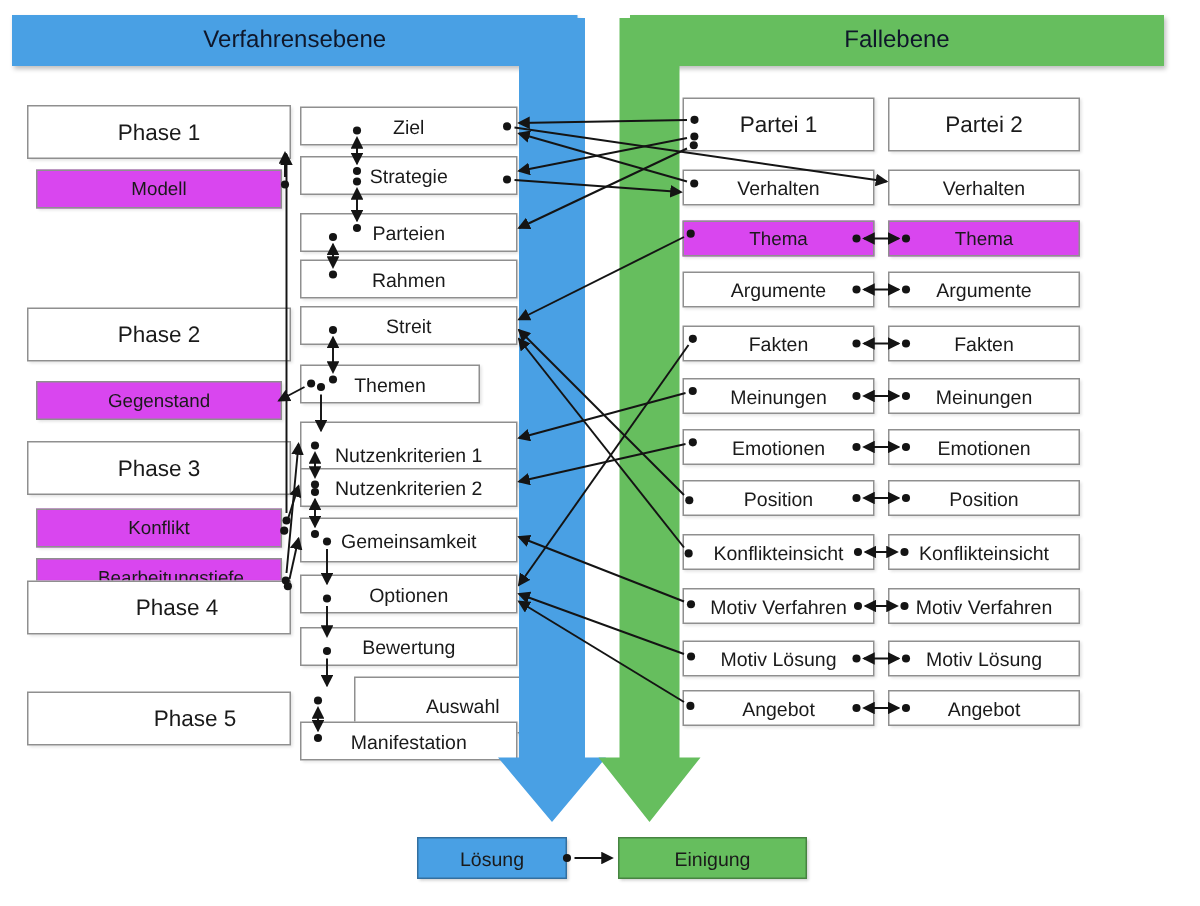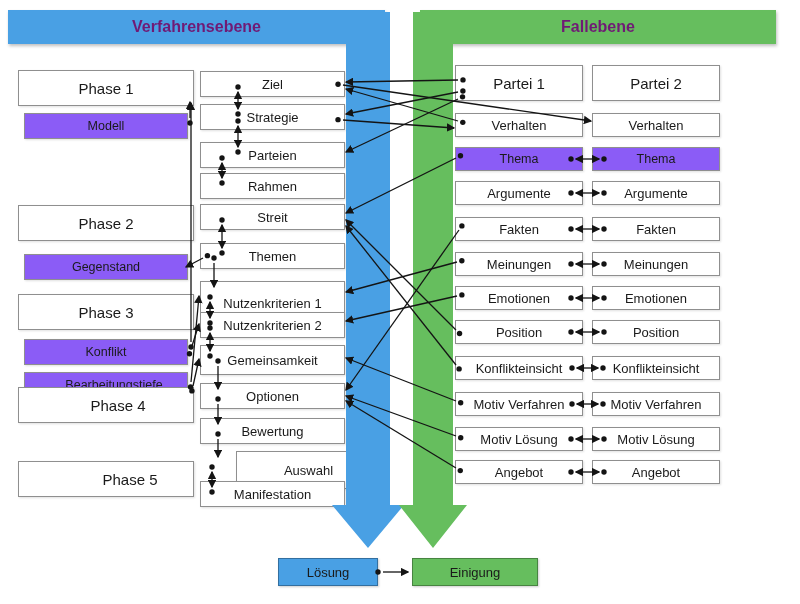"Verfahrensebene" .col-header { color: #701a75 -> #0f172a; font-weight: bold -> normal }
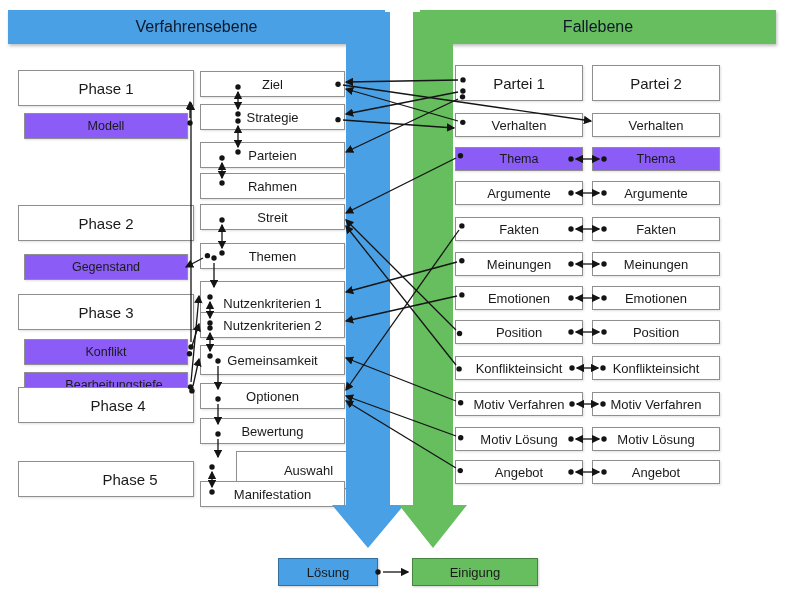"Modell" .node.gray { background: #8b5cf6 -> #d946ef }
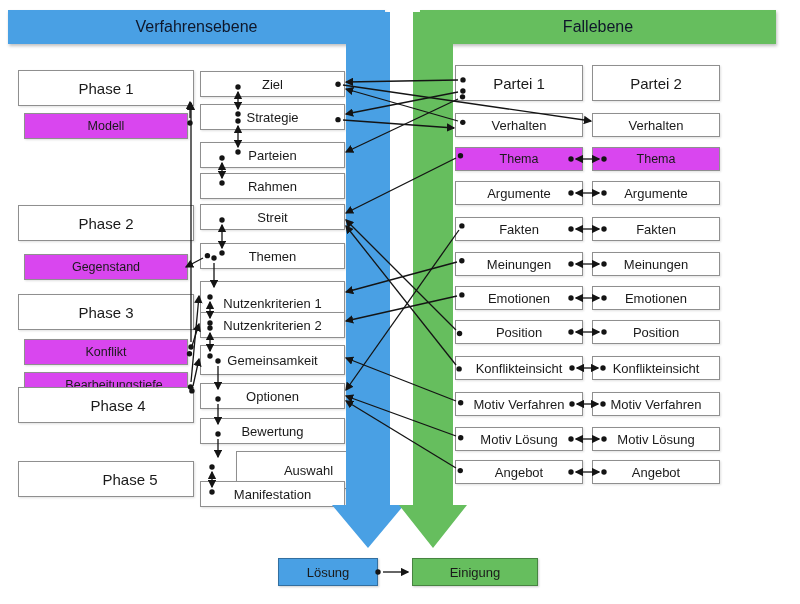"Themen" div.node { width: 145px -> 120px }
